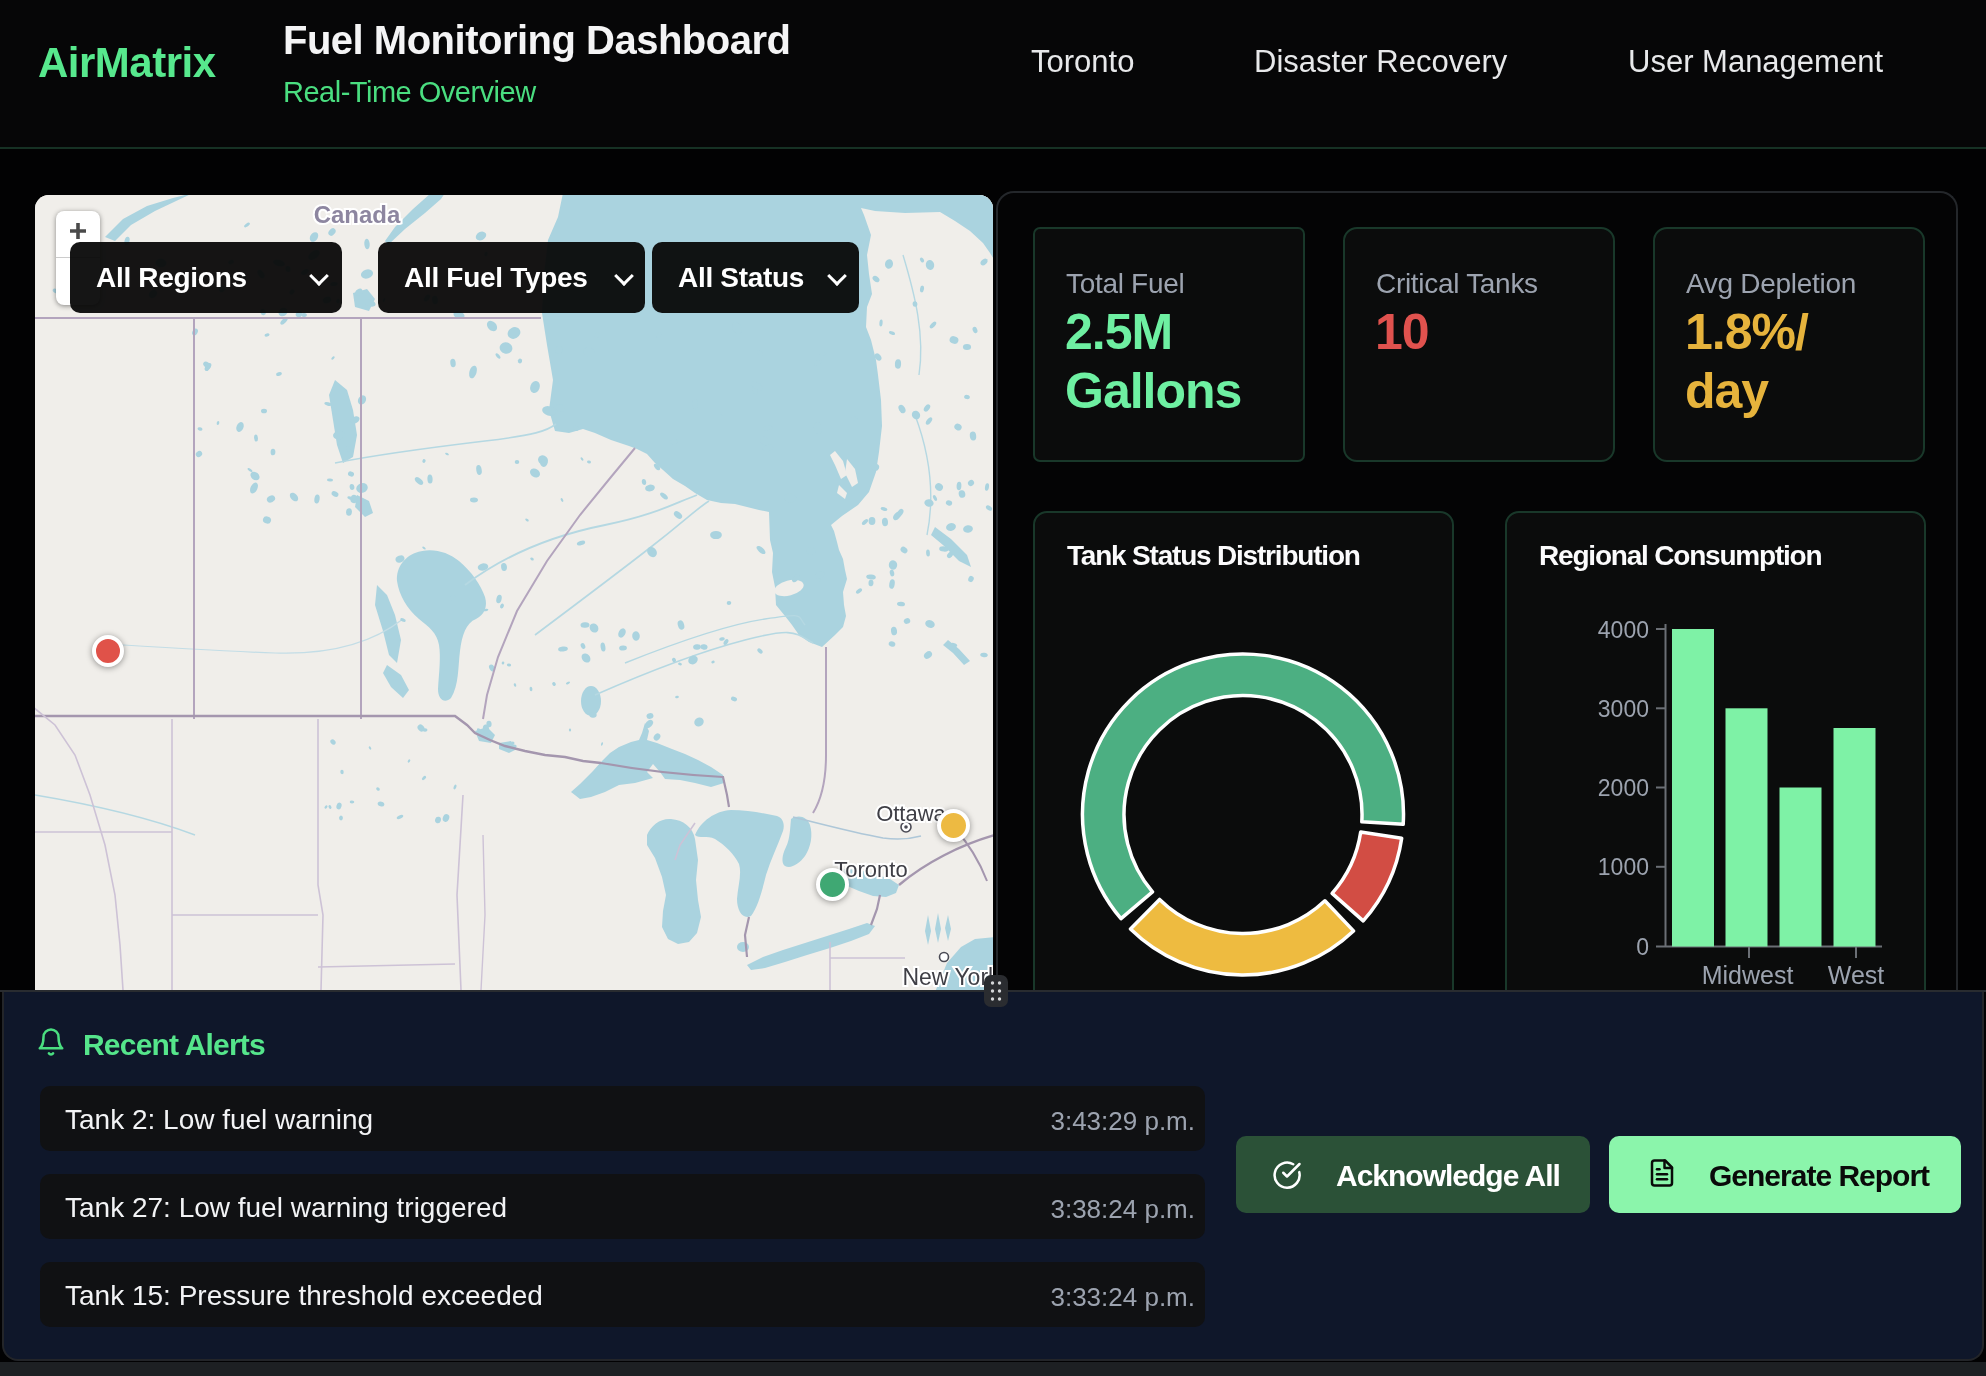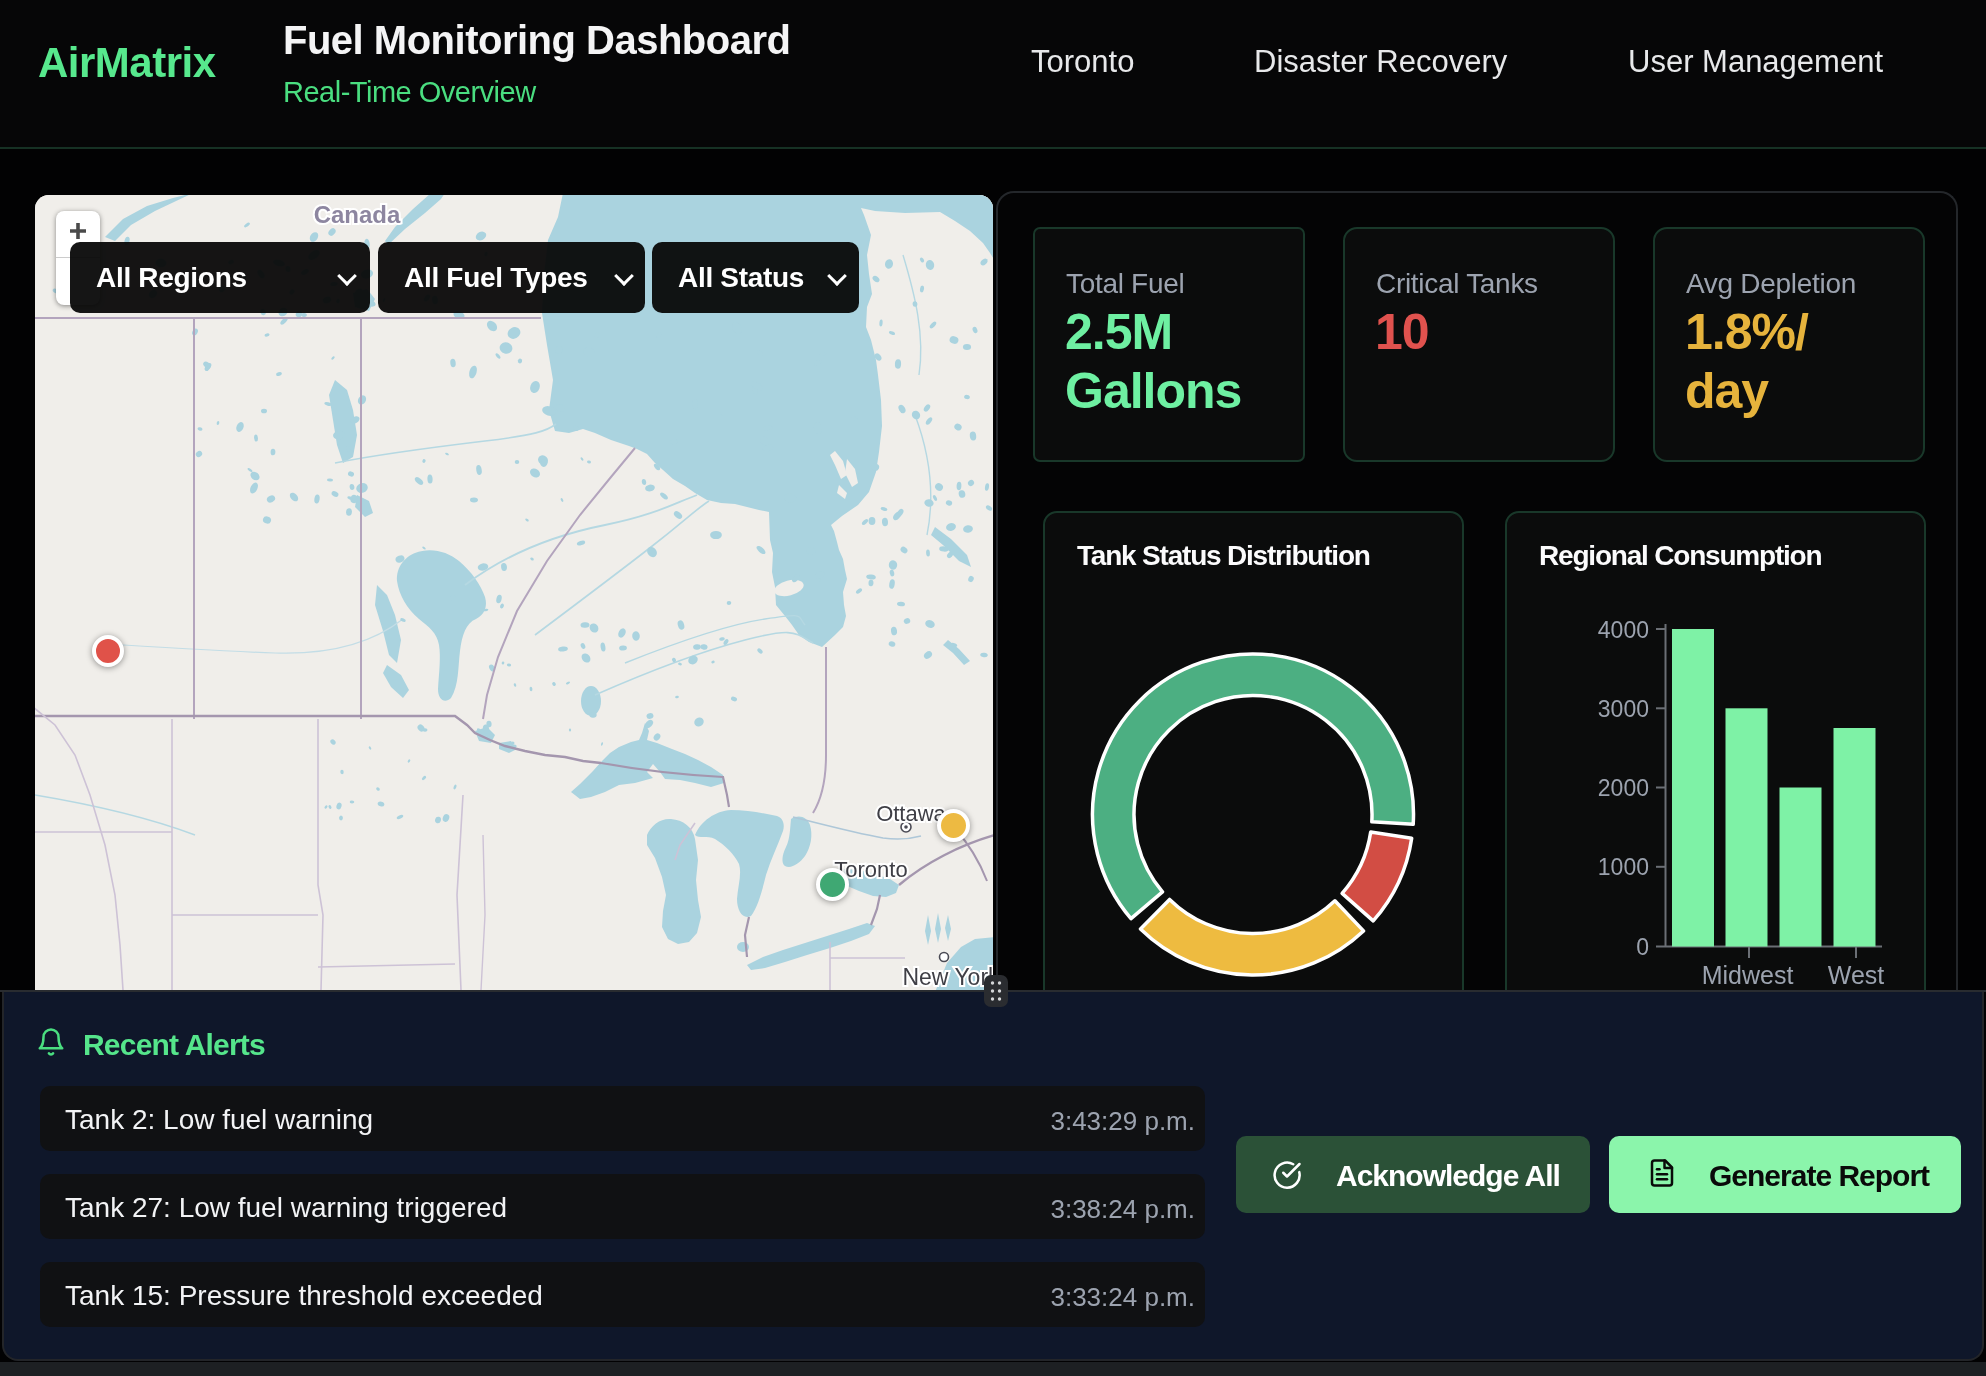"All Regions" div.dd { width: 300px -> 272px }
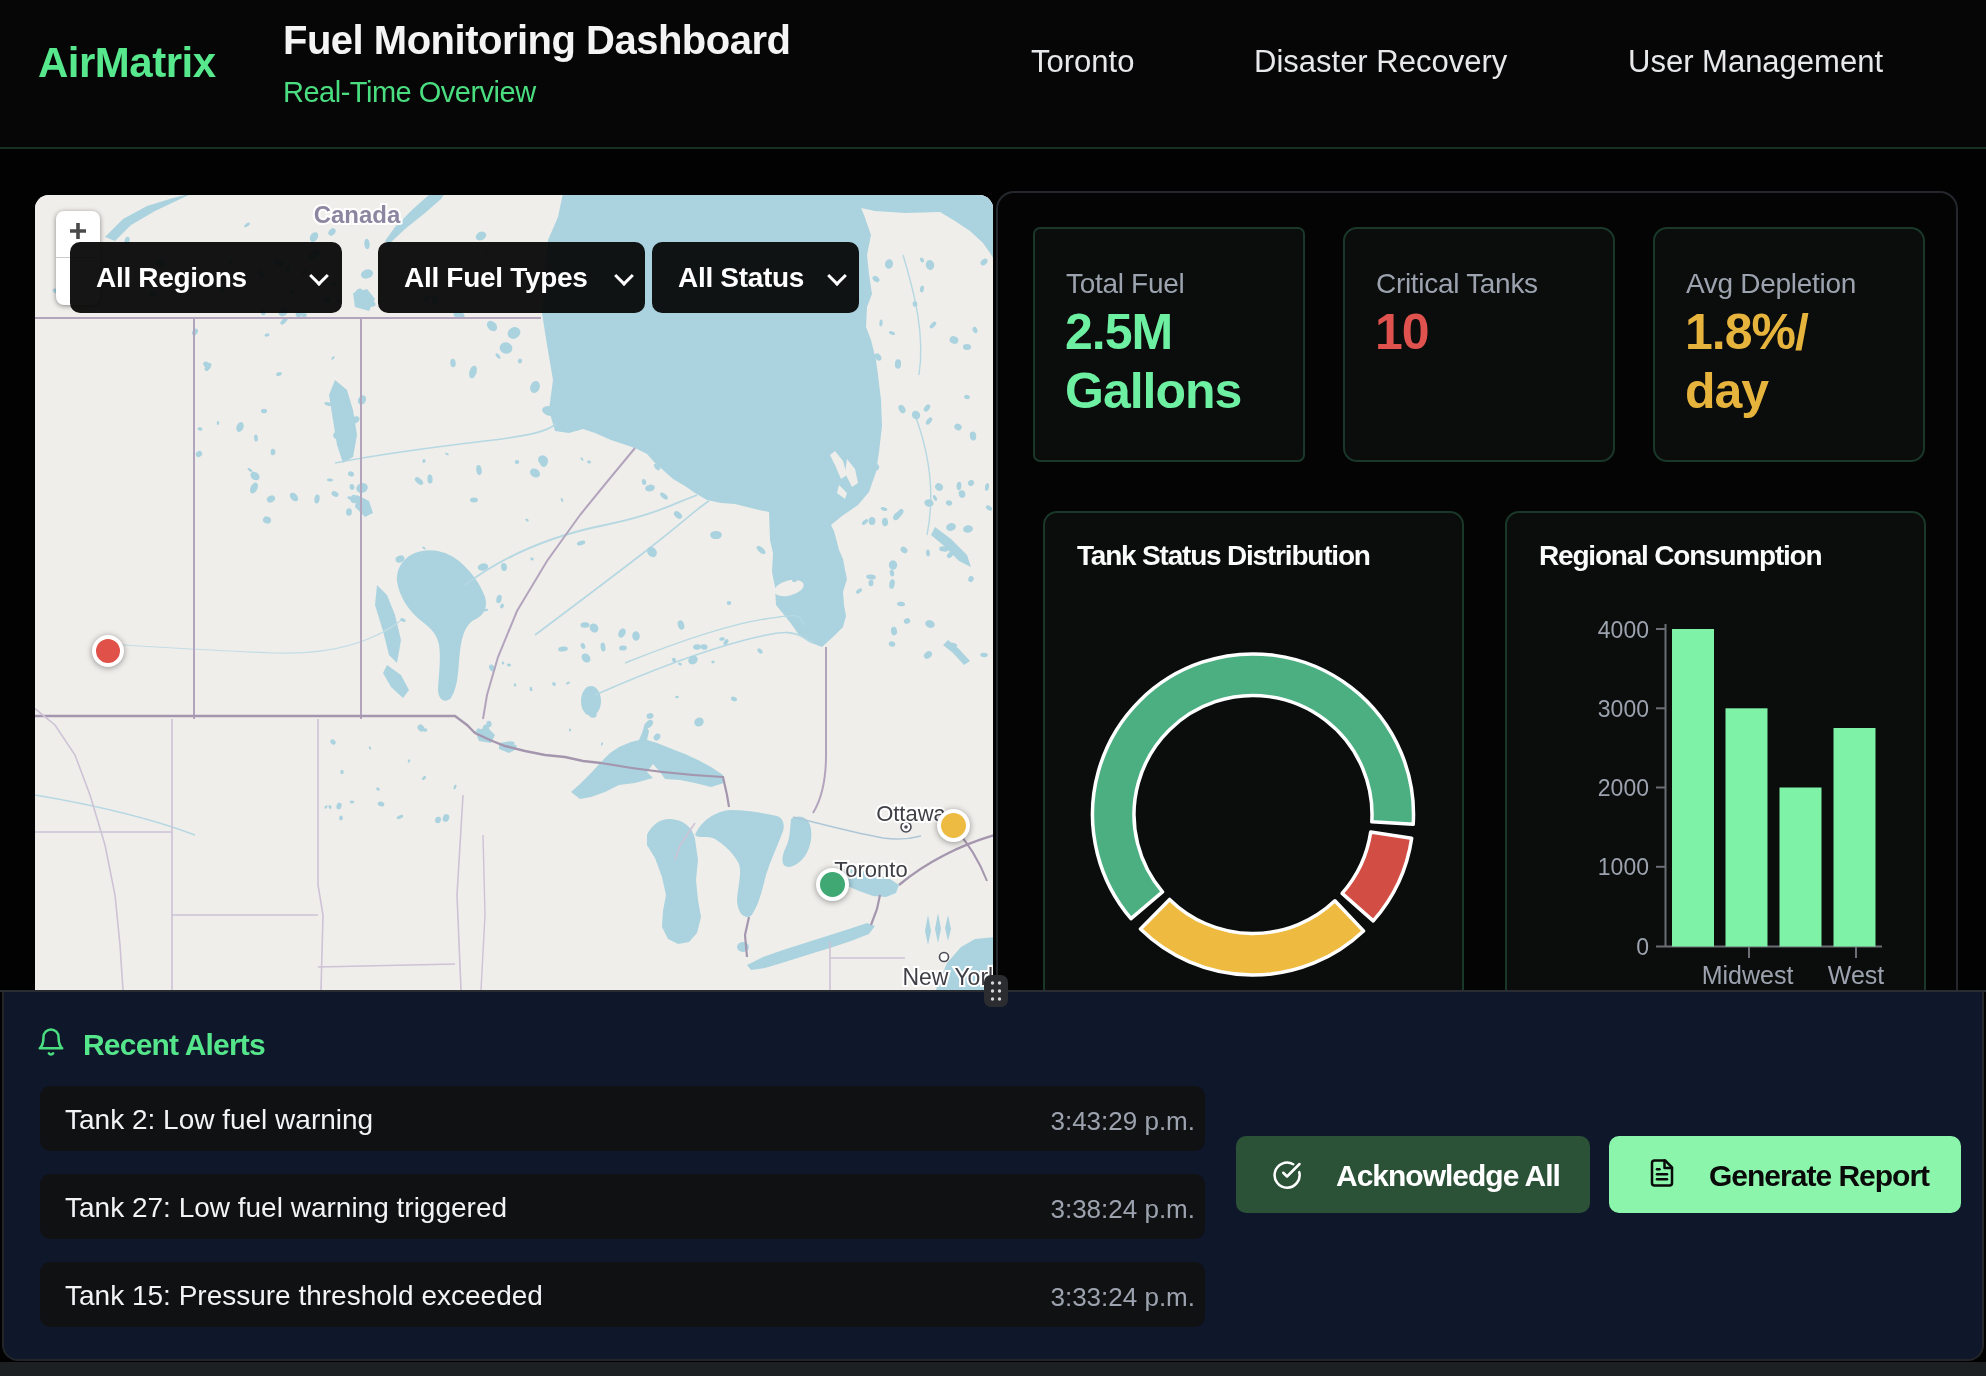"Tank Status Distribution" div.ccard { left: 45px -> 35px }
